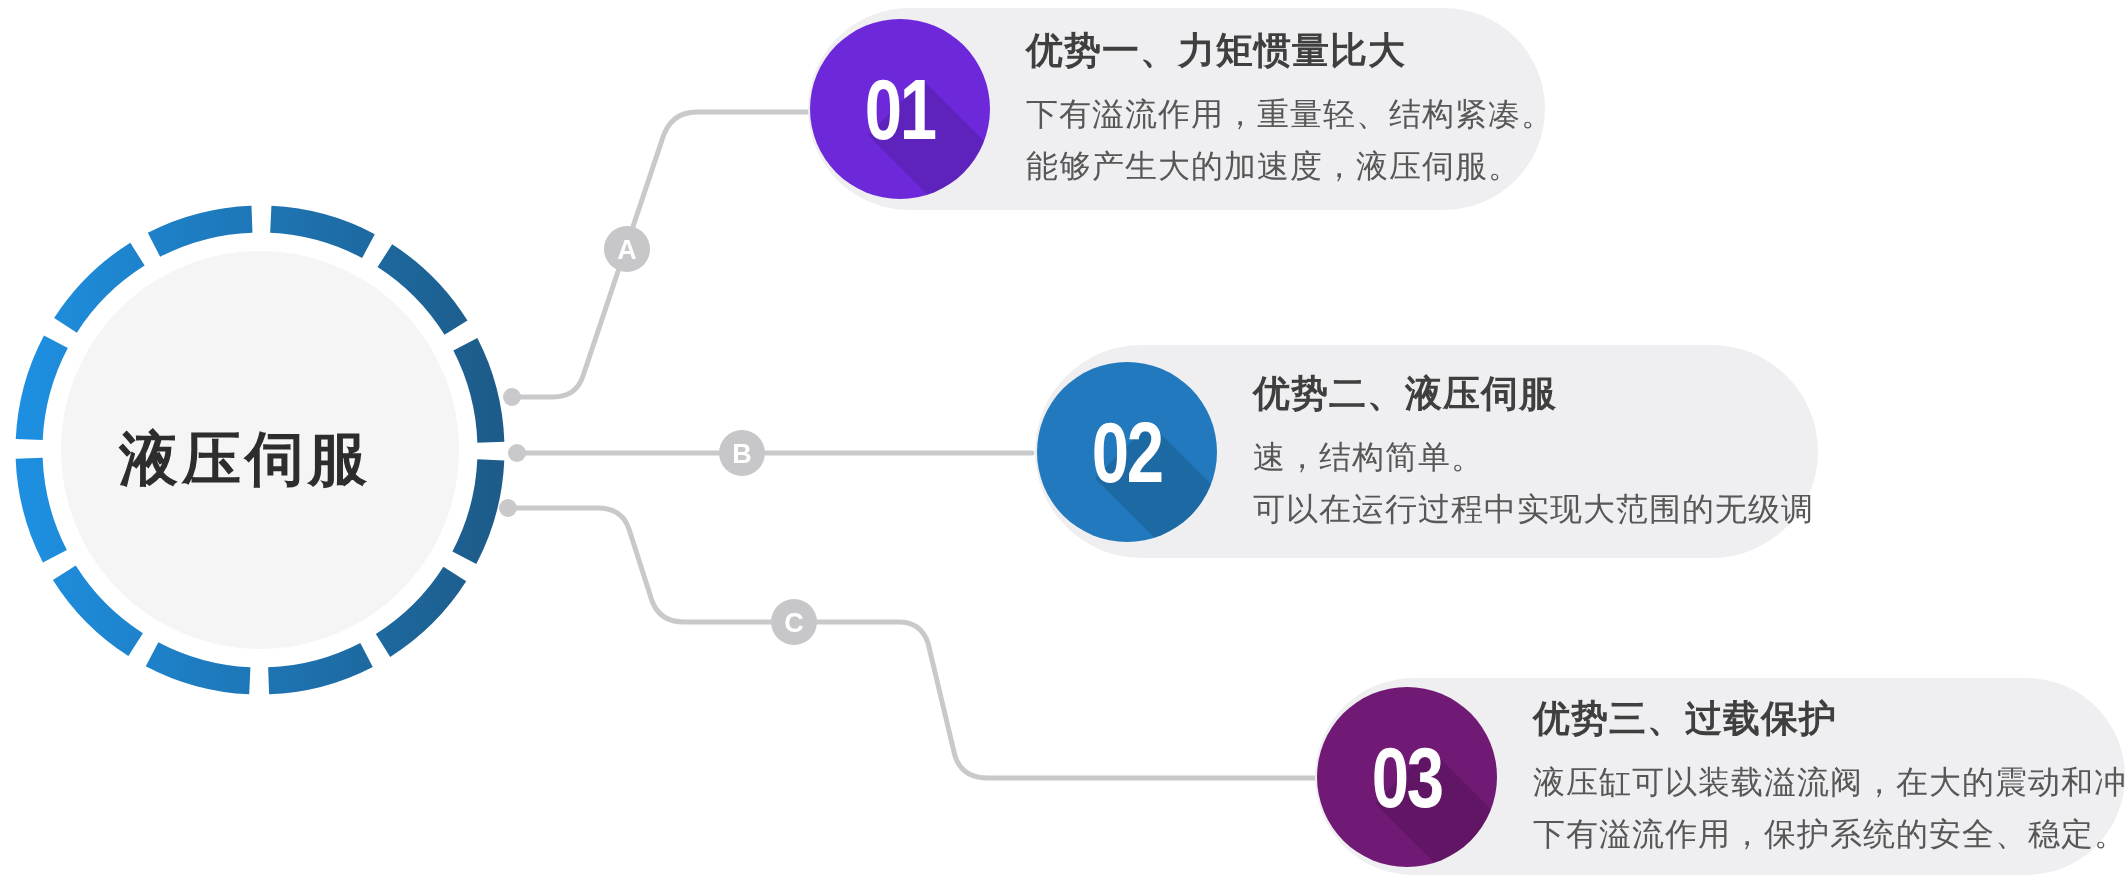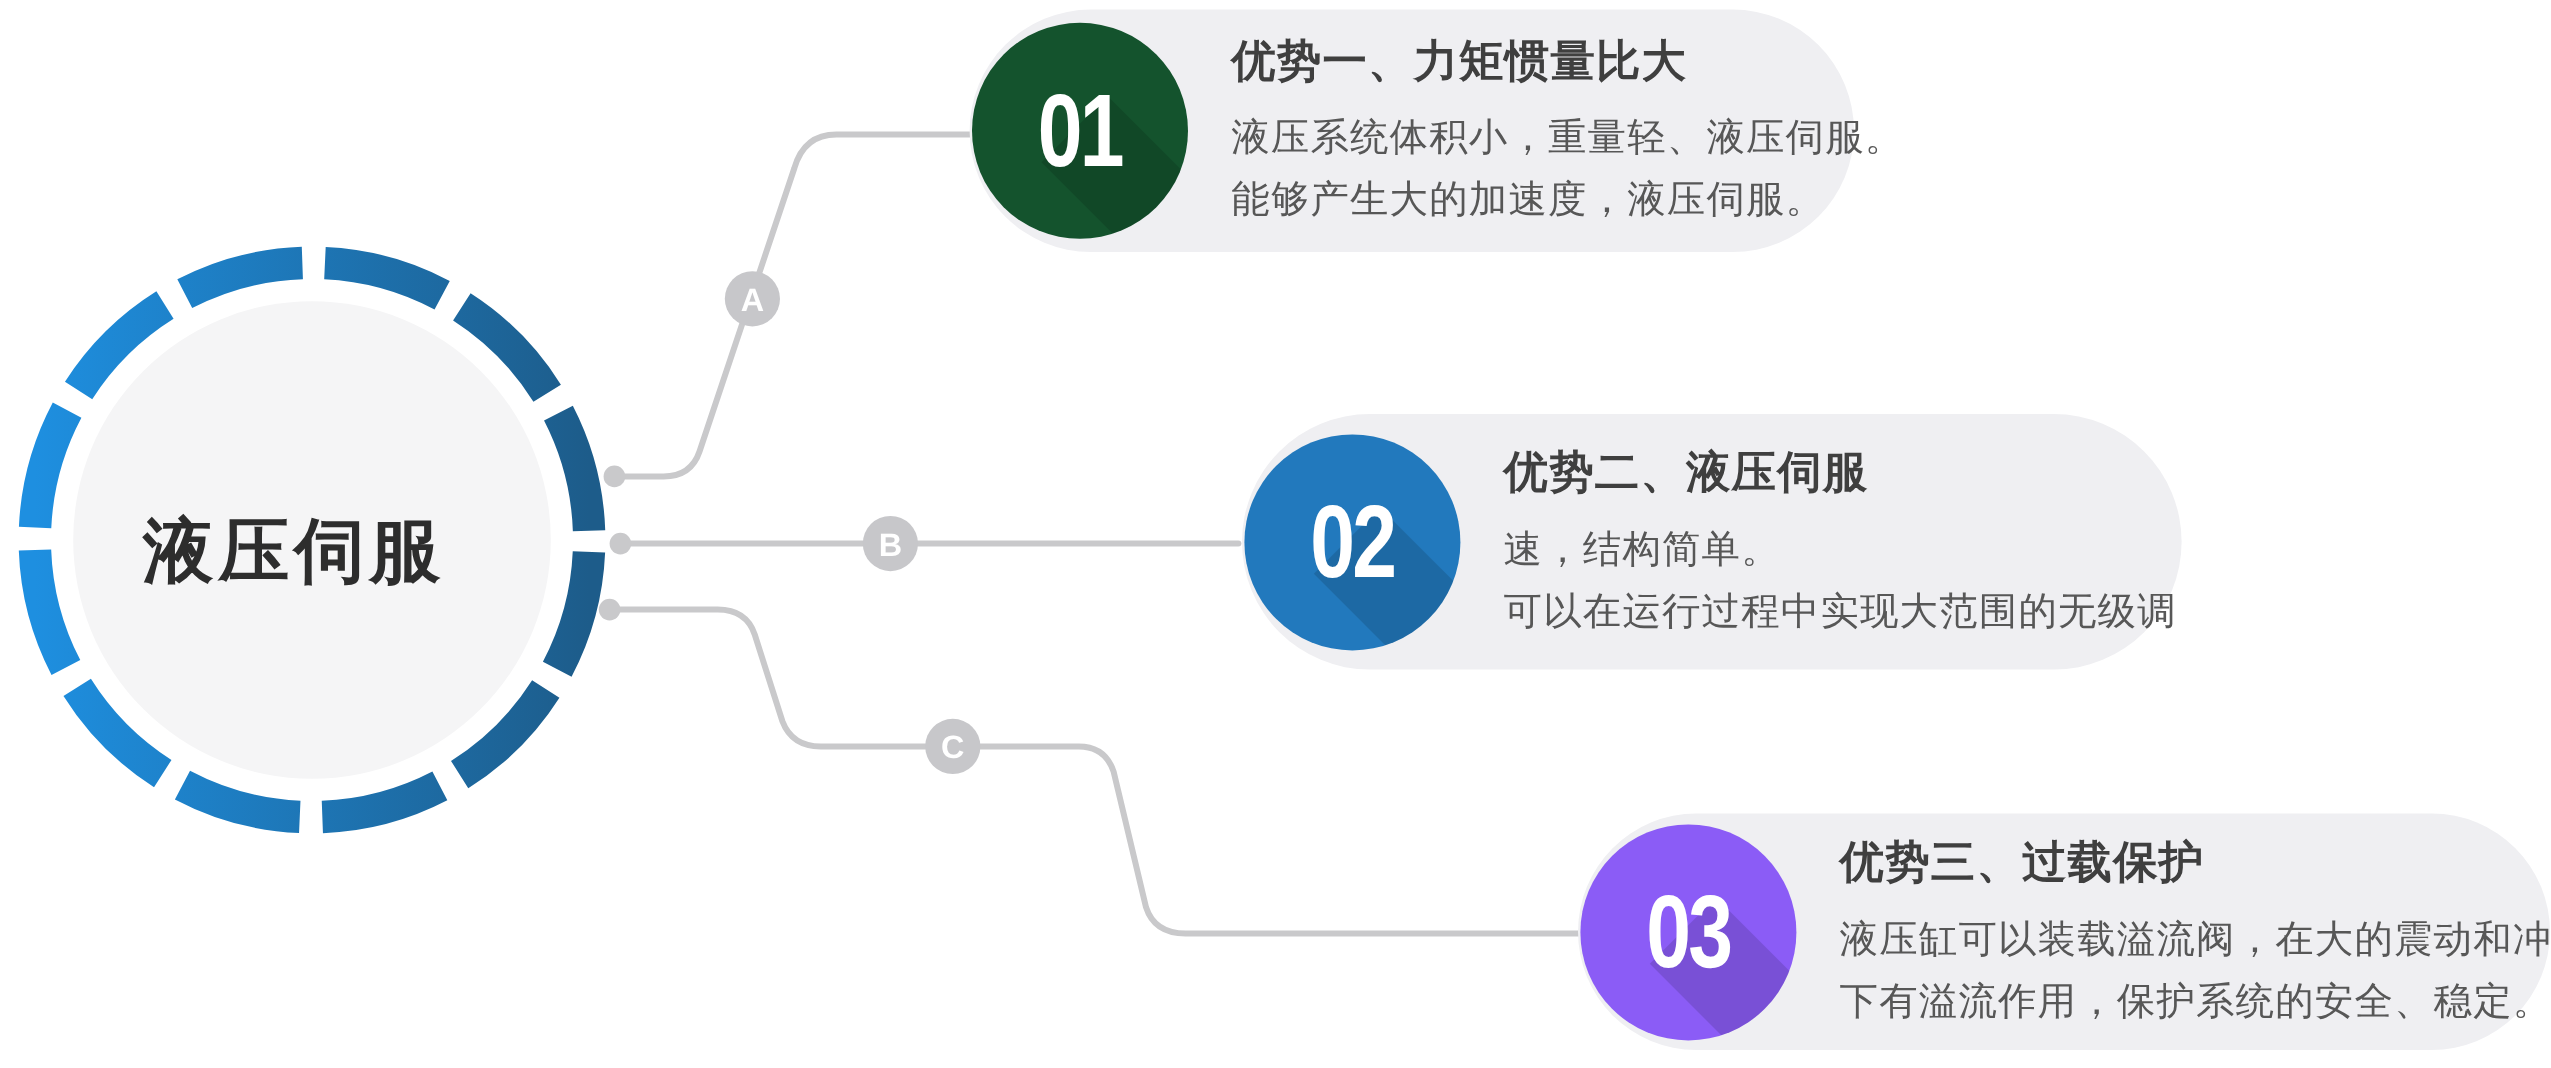"01" div.num-circle { background-color: #14532d -> #6d28d9 }
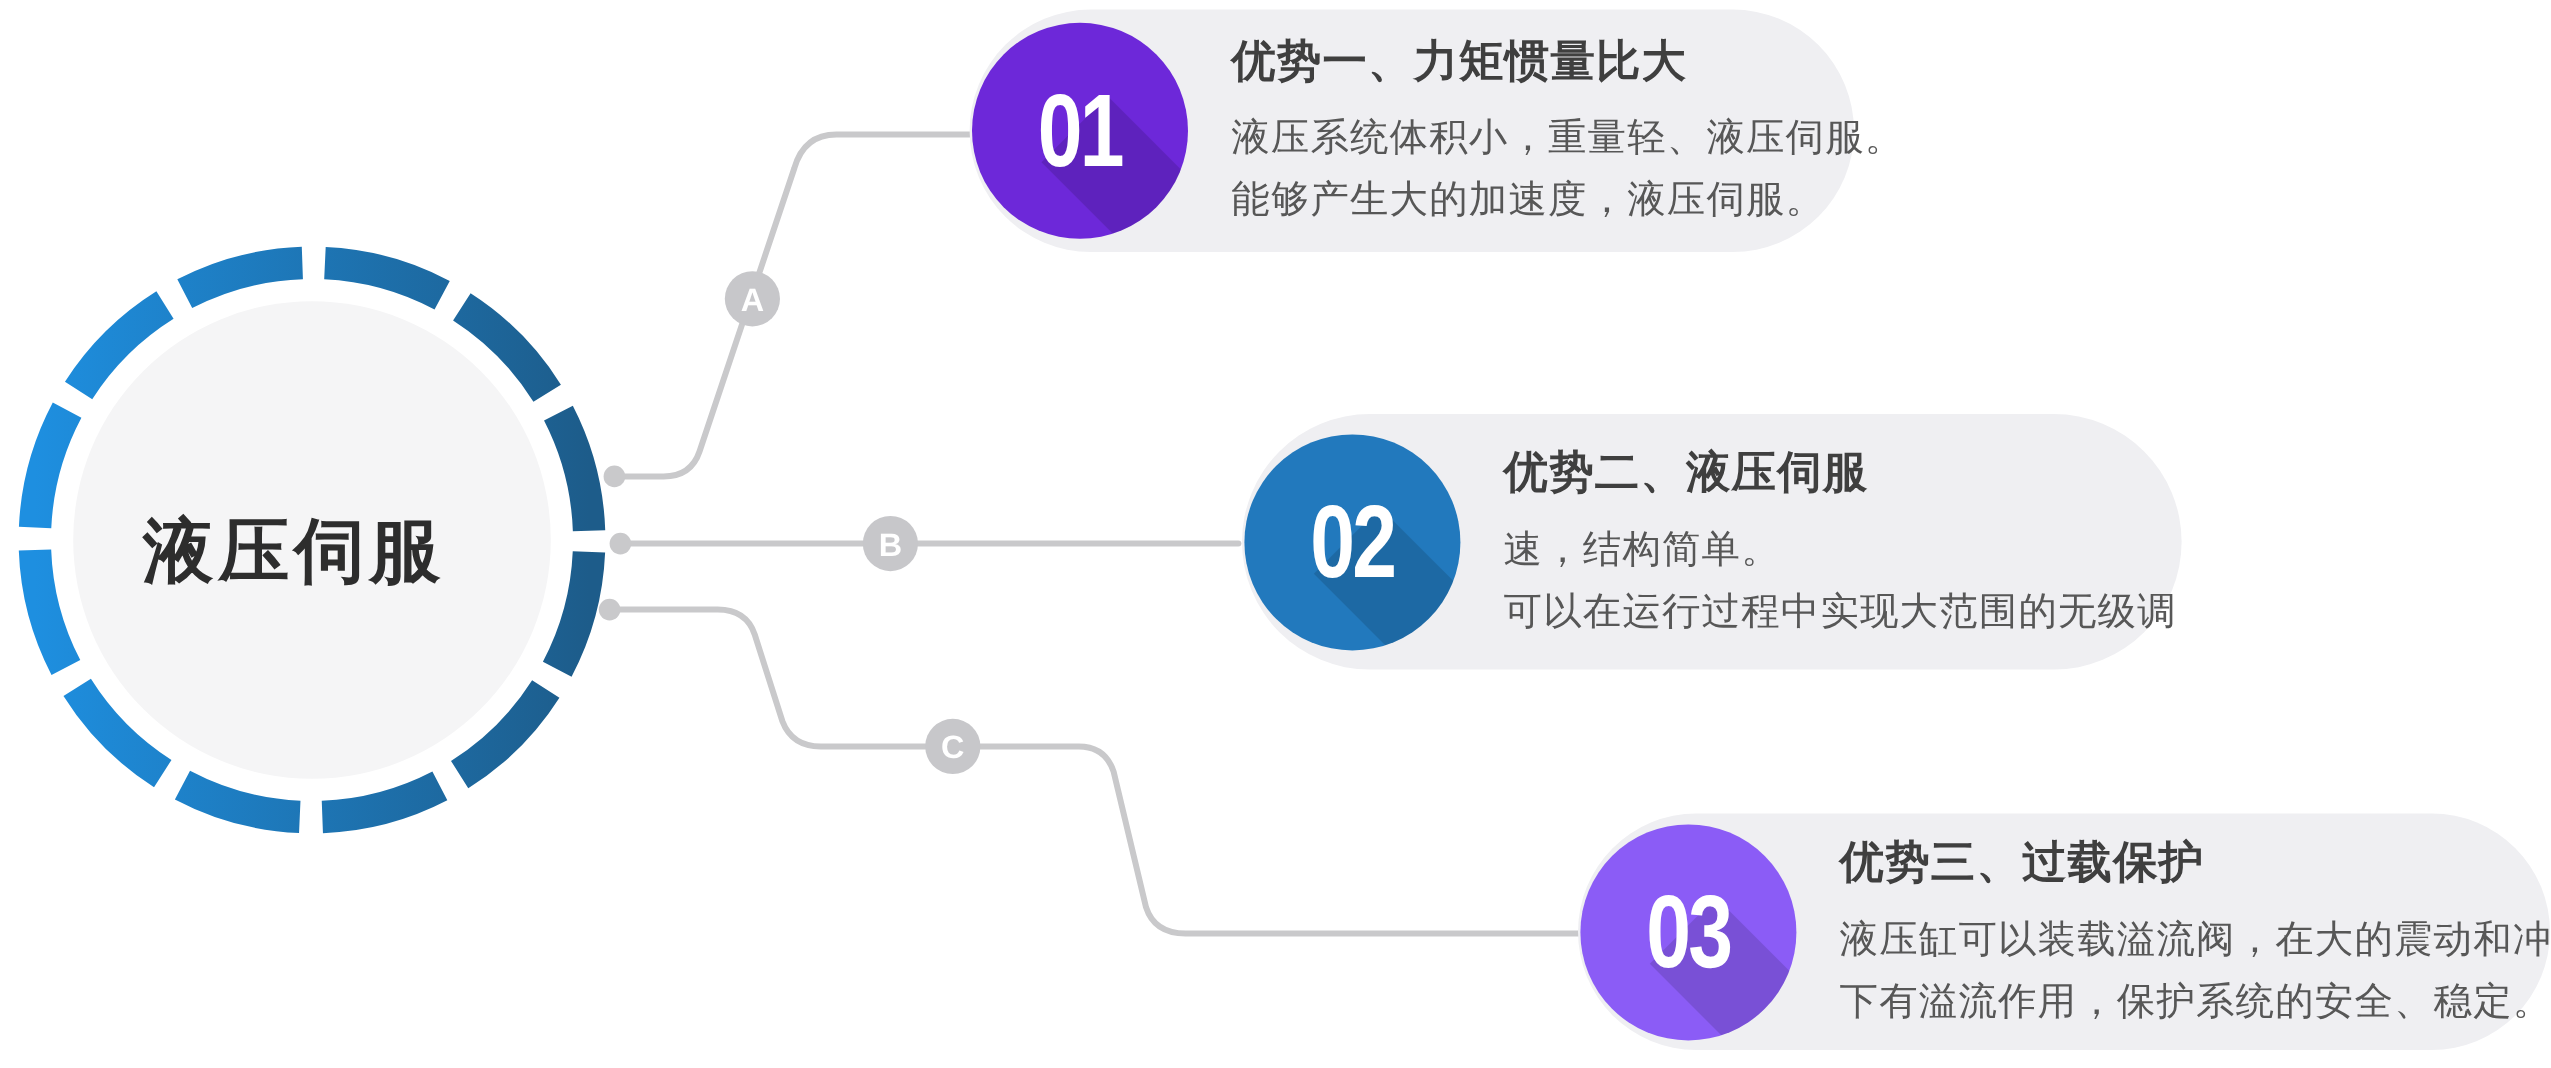"液压系统体积小，重量轻、液压伺服。" div.card-line { text: 液压系统体积小，重量轻、液压伺服 -> 下有溢流作用，重量轻、结构紧凑 }
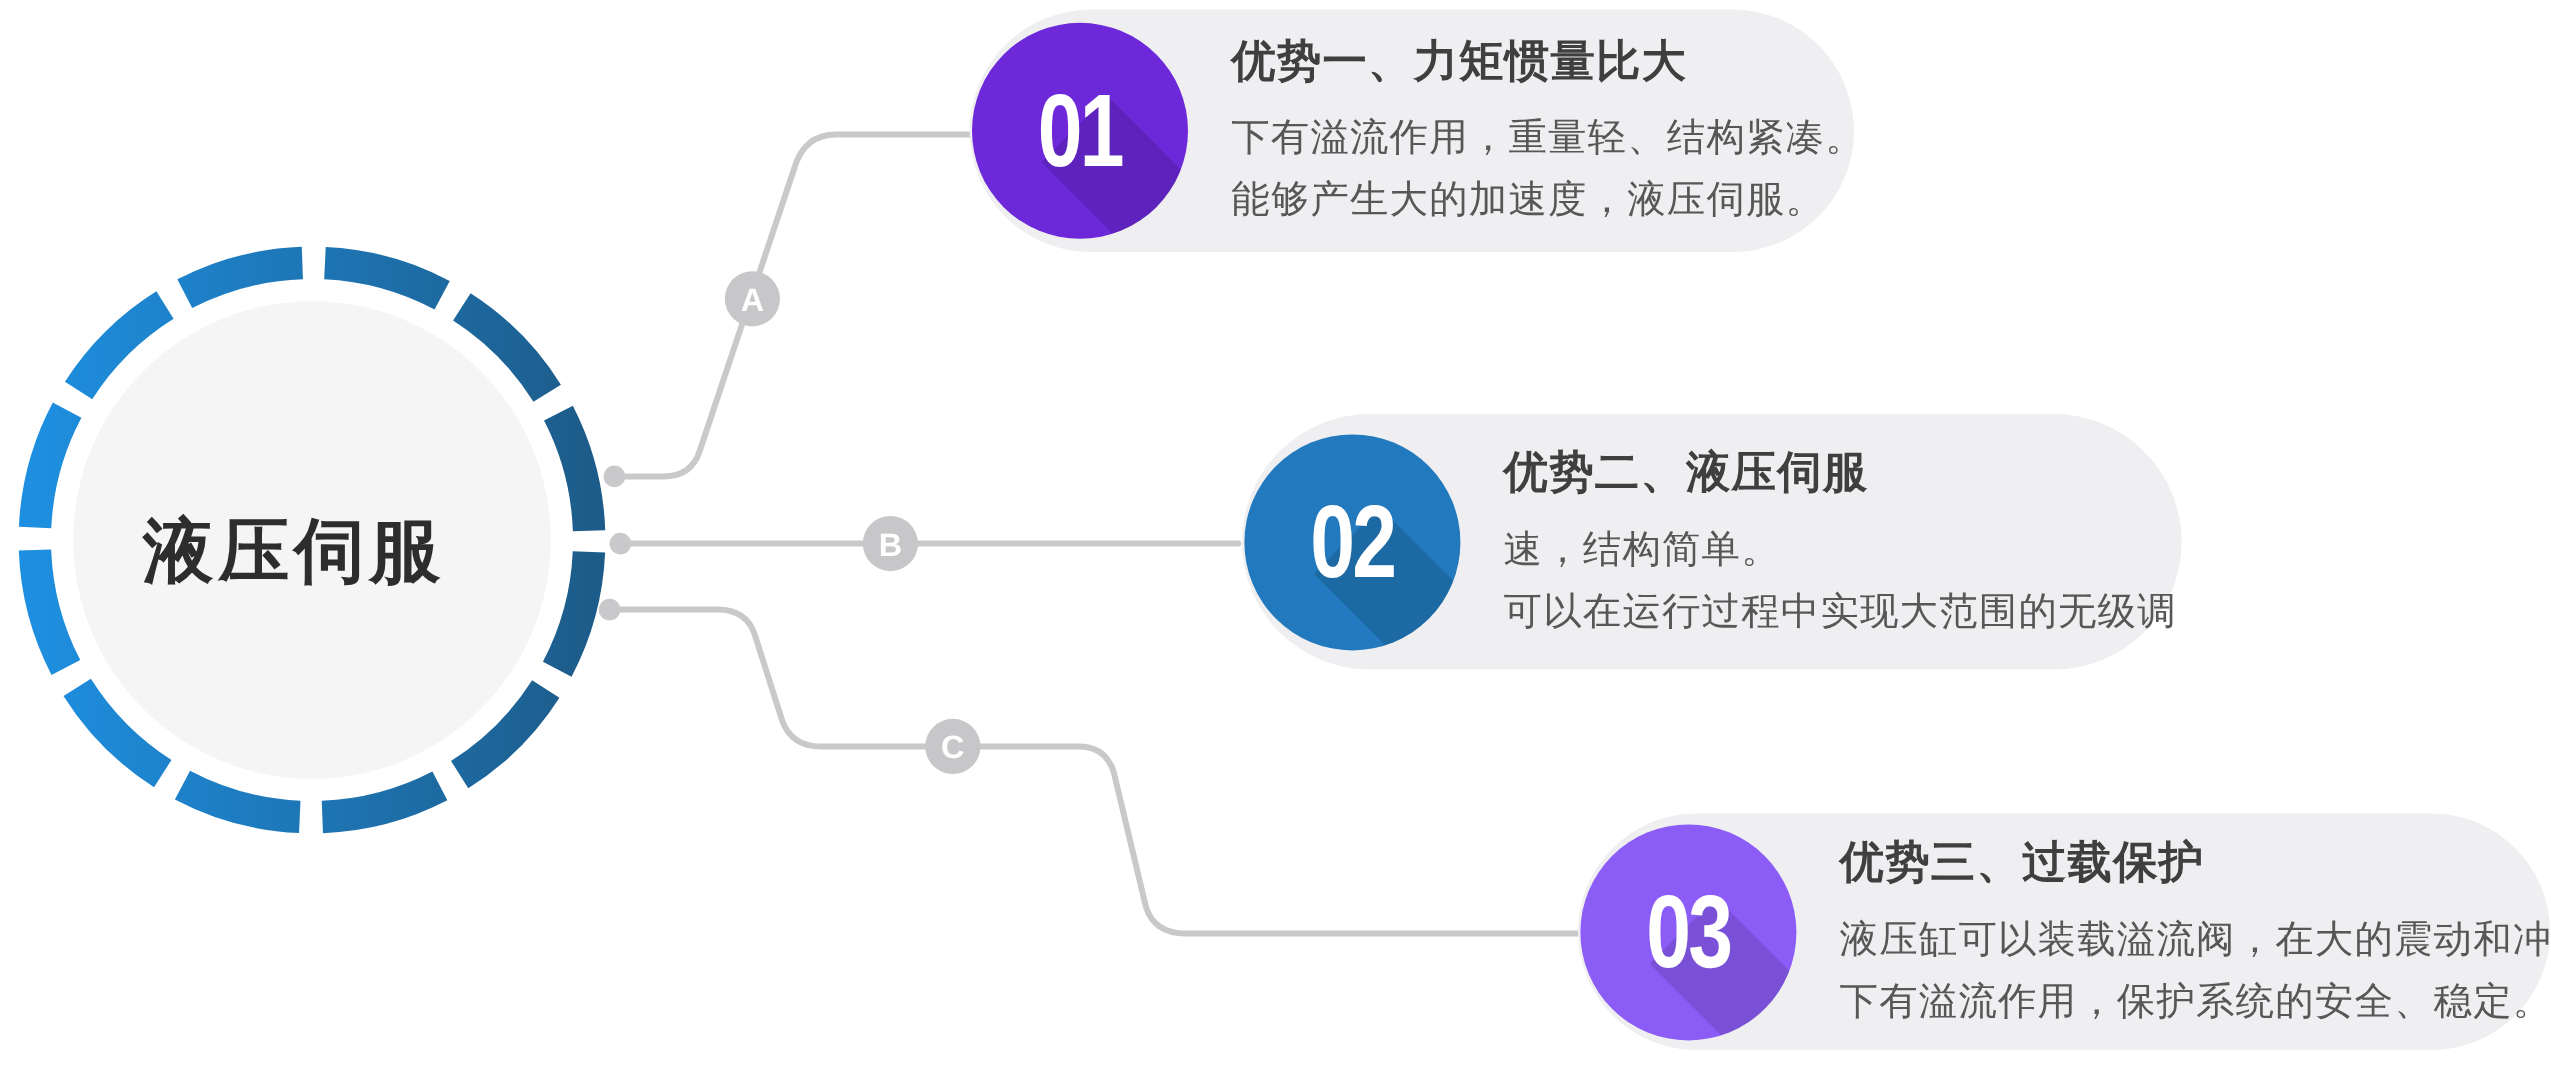"03" div.num-circle { background-color: #8b5cf6 -> #701a75 }
